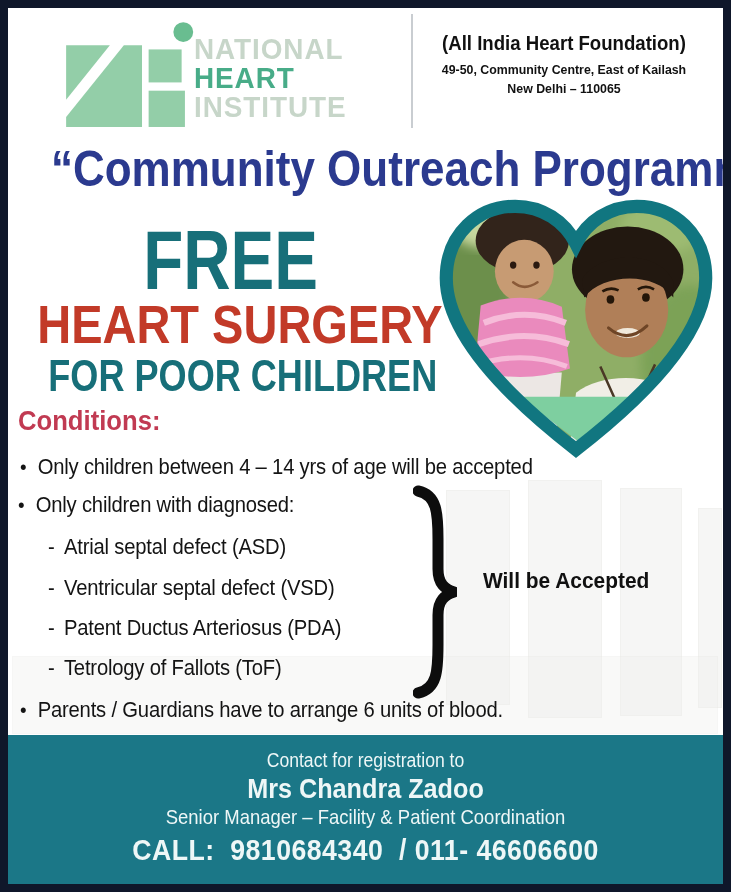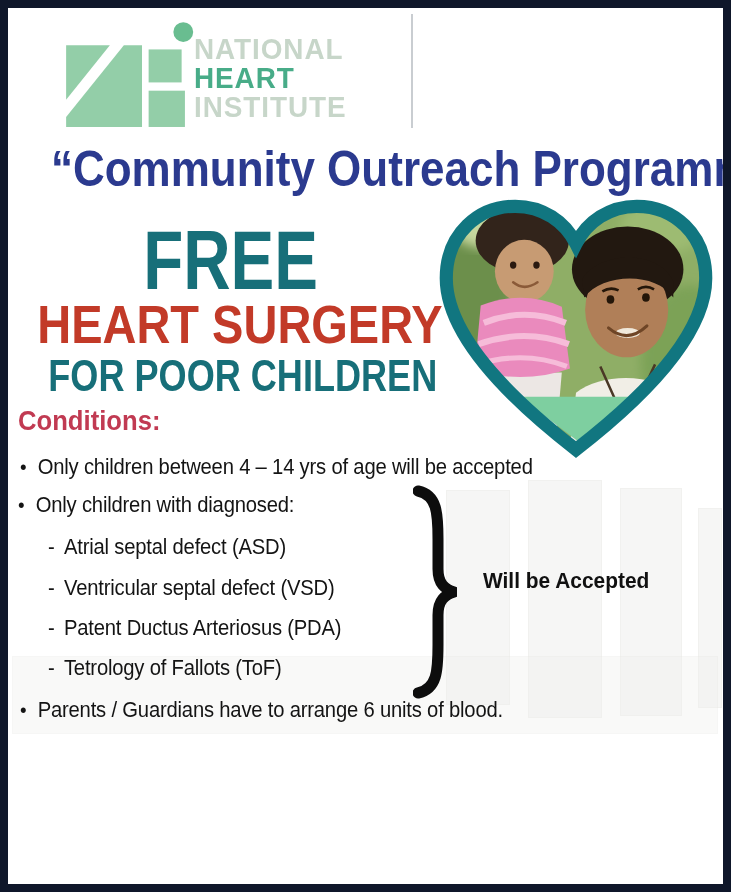"(All India Heart Foundation)" div.abs { html: none -> <div> <div>(All India Heart Foundation)</div> <div>49-50, Community Centre, East of Kailash</div> <div>New Delhi – 110065</div> </div> }
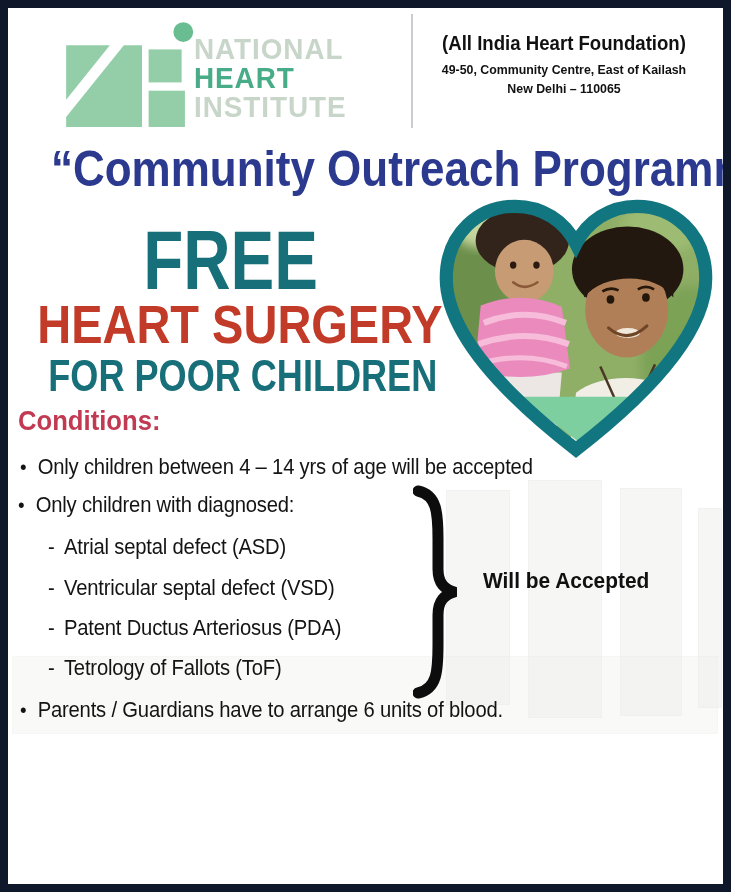"Contact for registration to" div.abs { html: none -> <div> <div>Contact for registration to</div> <div>Mrs Chandra Zadoo</div> <div>Senior Manager – Facility &amp; Patient Coordination</div> <div>CALL: 9810684340 / 011- 46606600</div> </div> }
